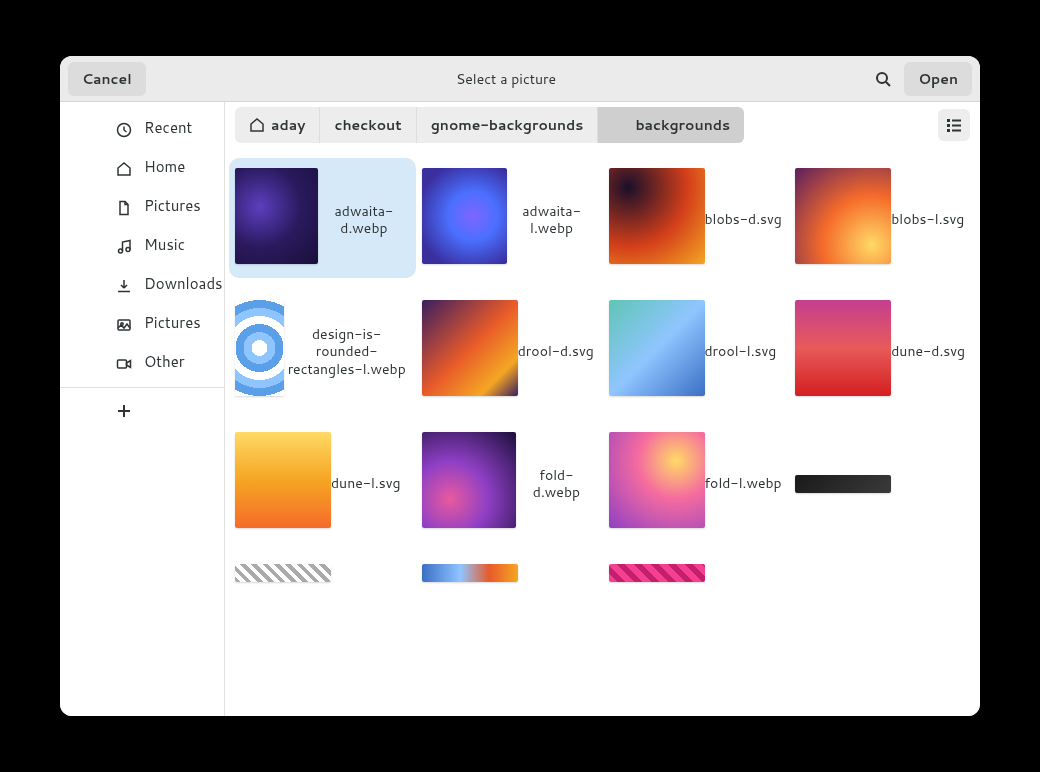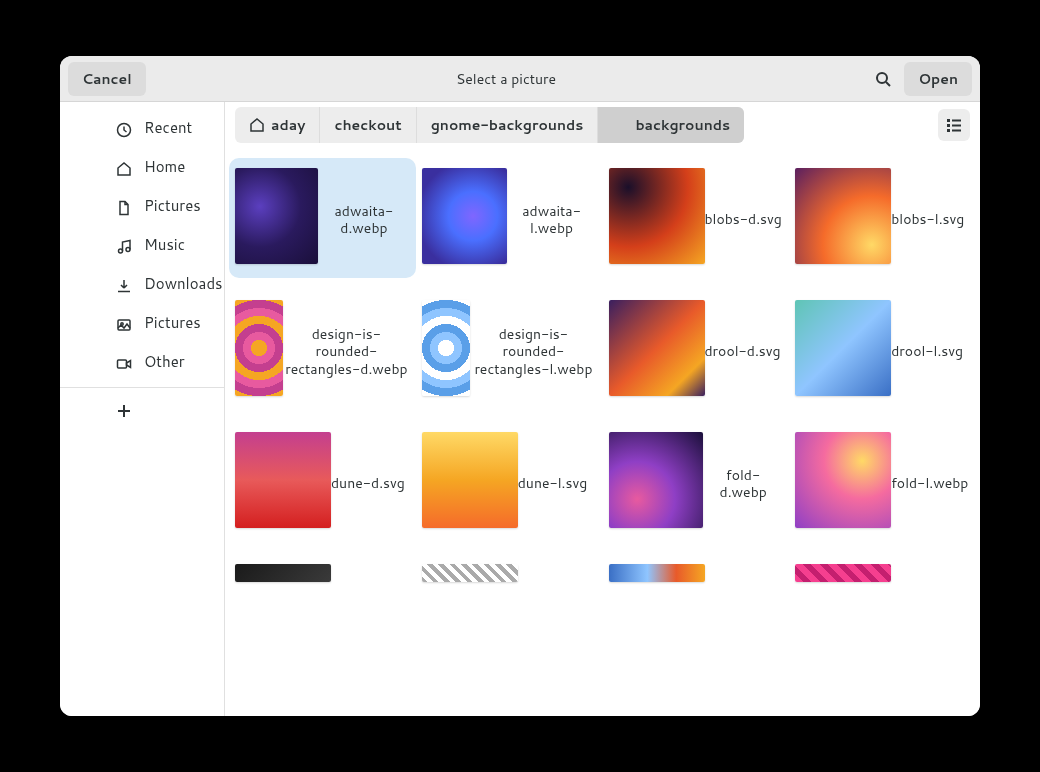"design-is-rounded-rectangles-d.webp" div.file-item { html: <div> <div></div> <div>design-is-rounded-rectangles-d.webp</div> </div> -> none }
